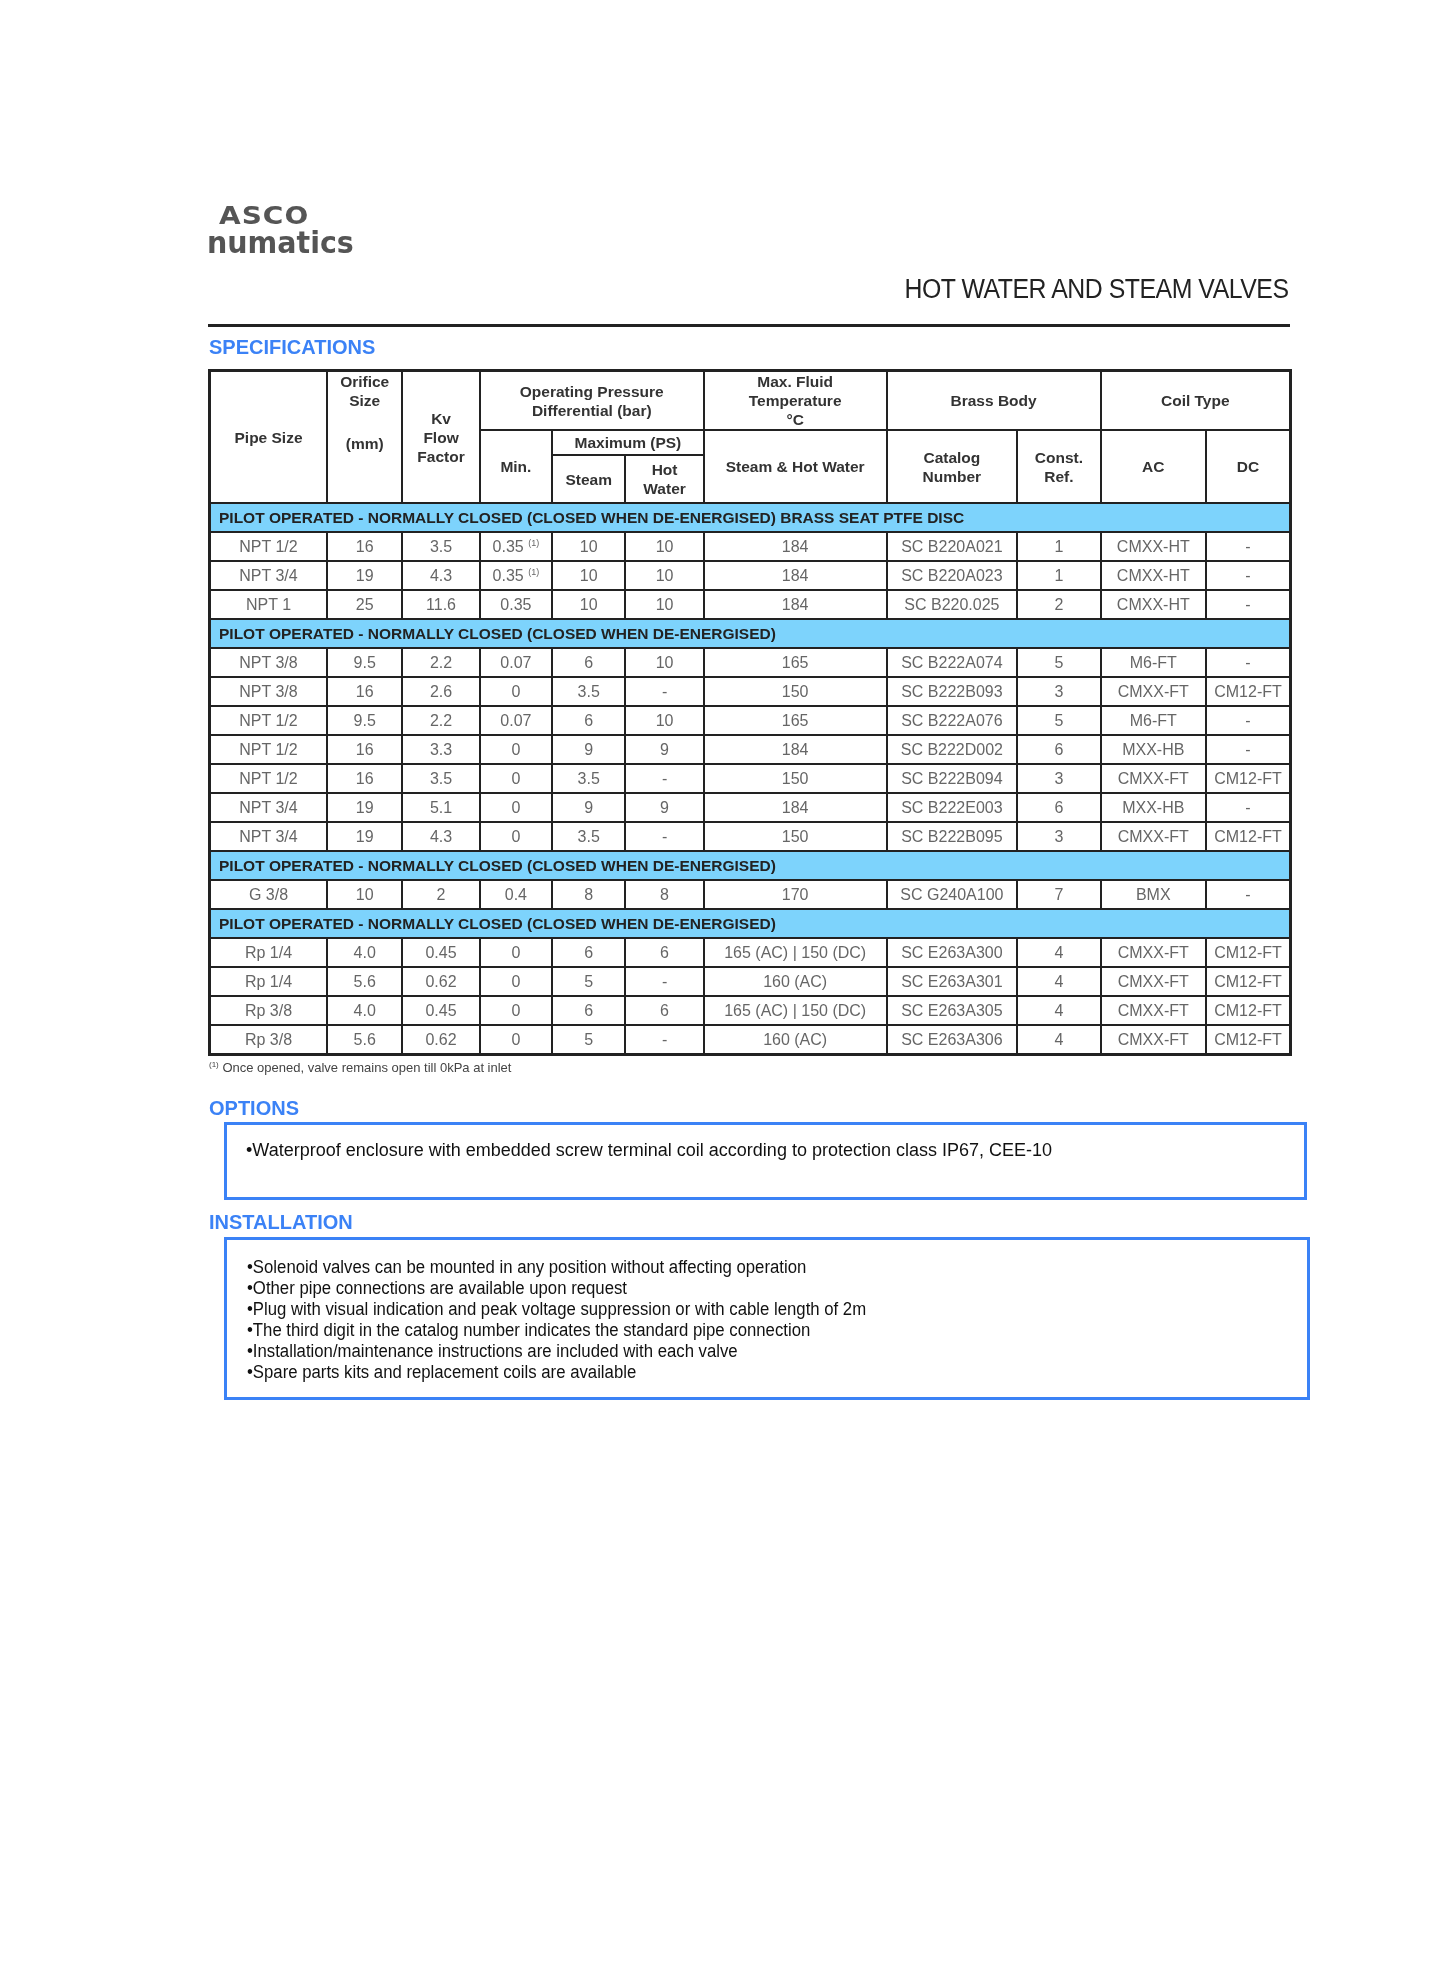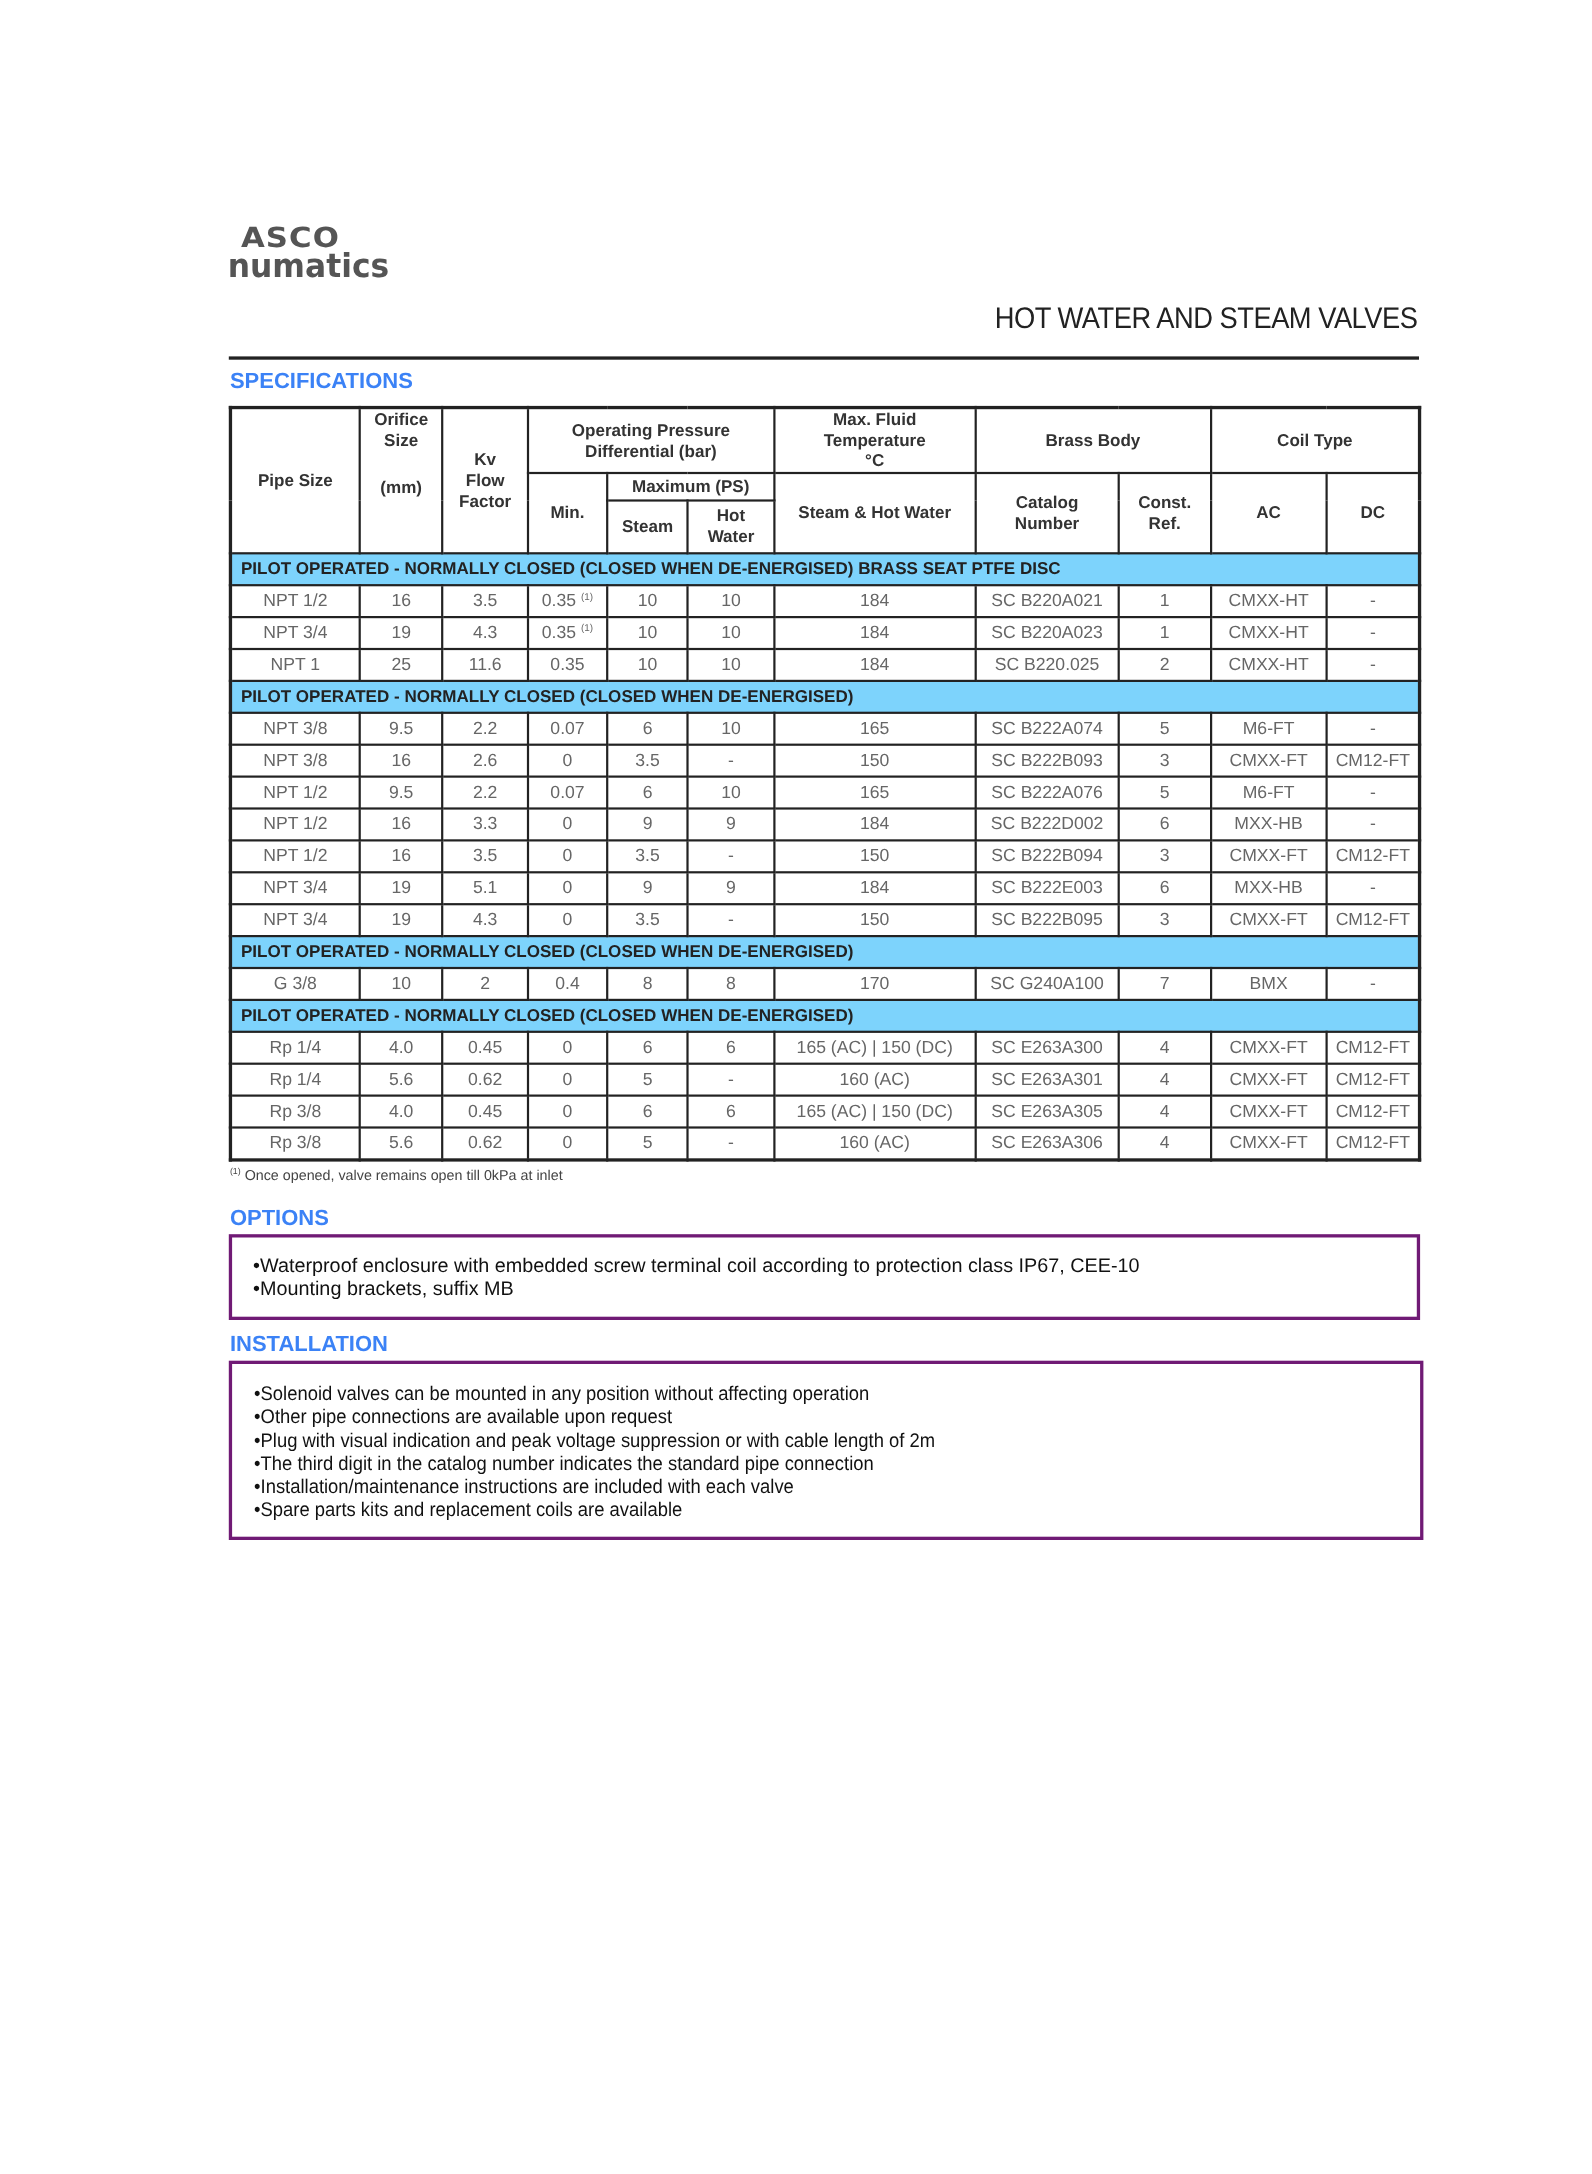"Waterproof enclosure with embedded screw" .box { border: 3px solid #701a75 -> 3px solid #3b82f6; left: 208px -> 224px }
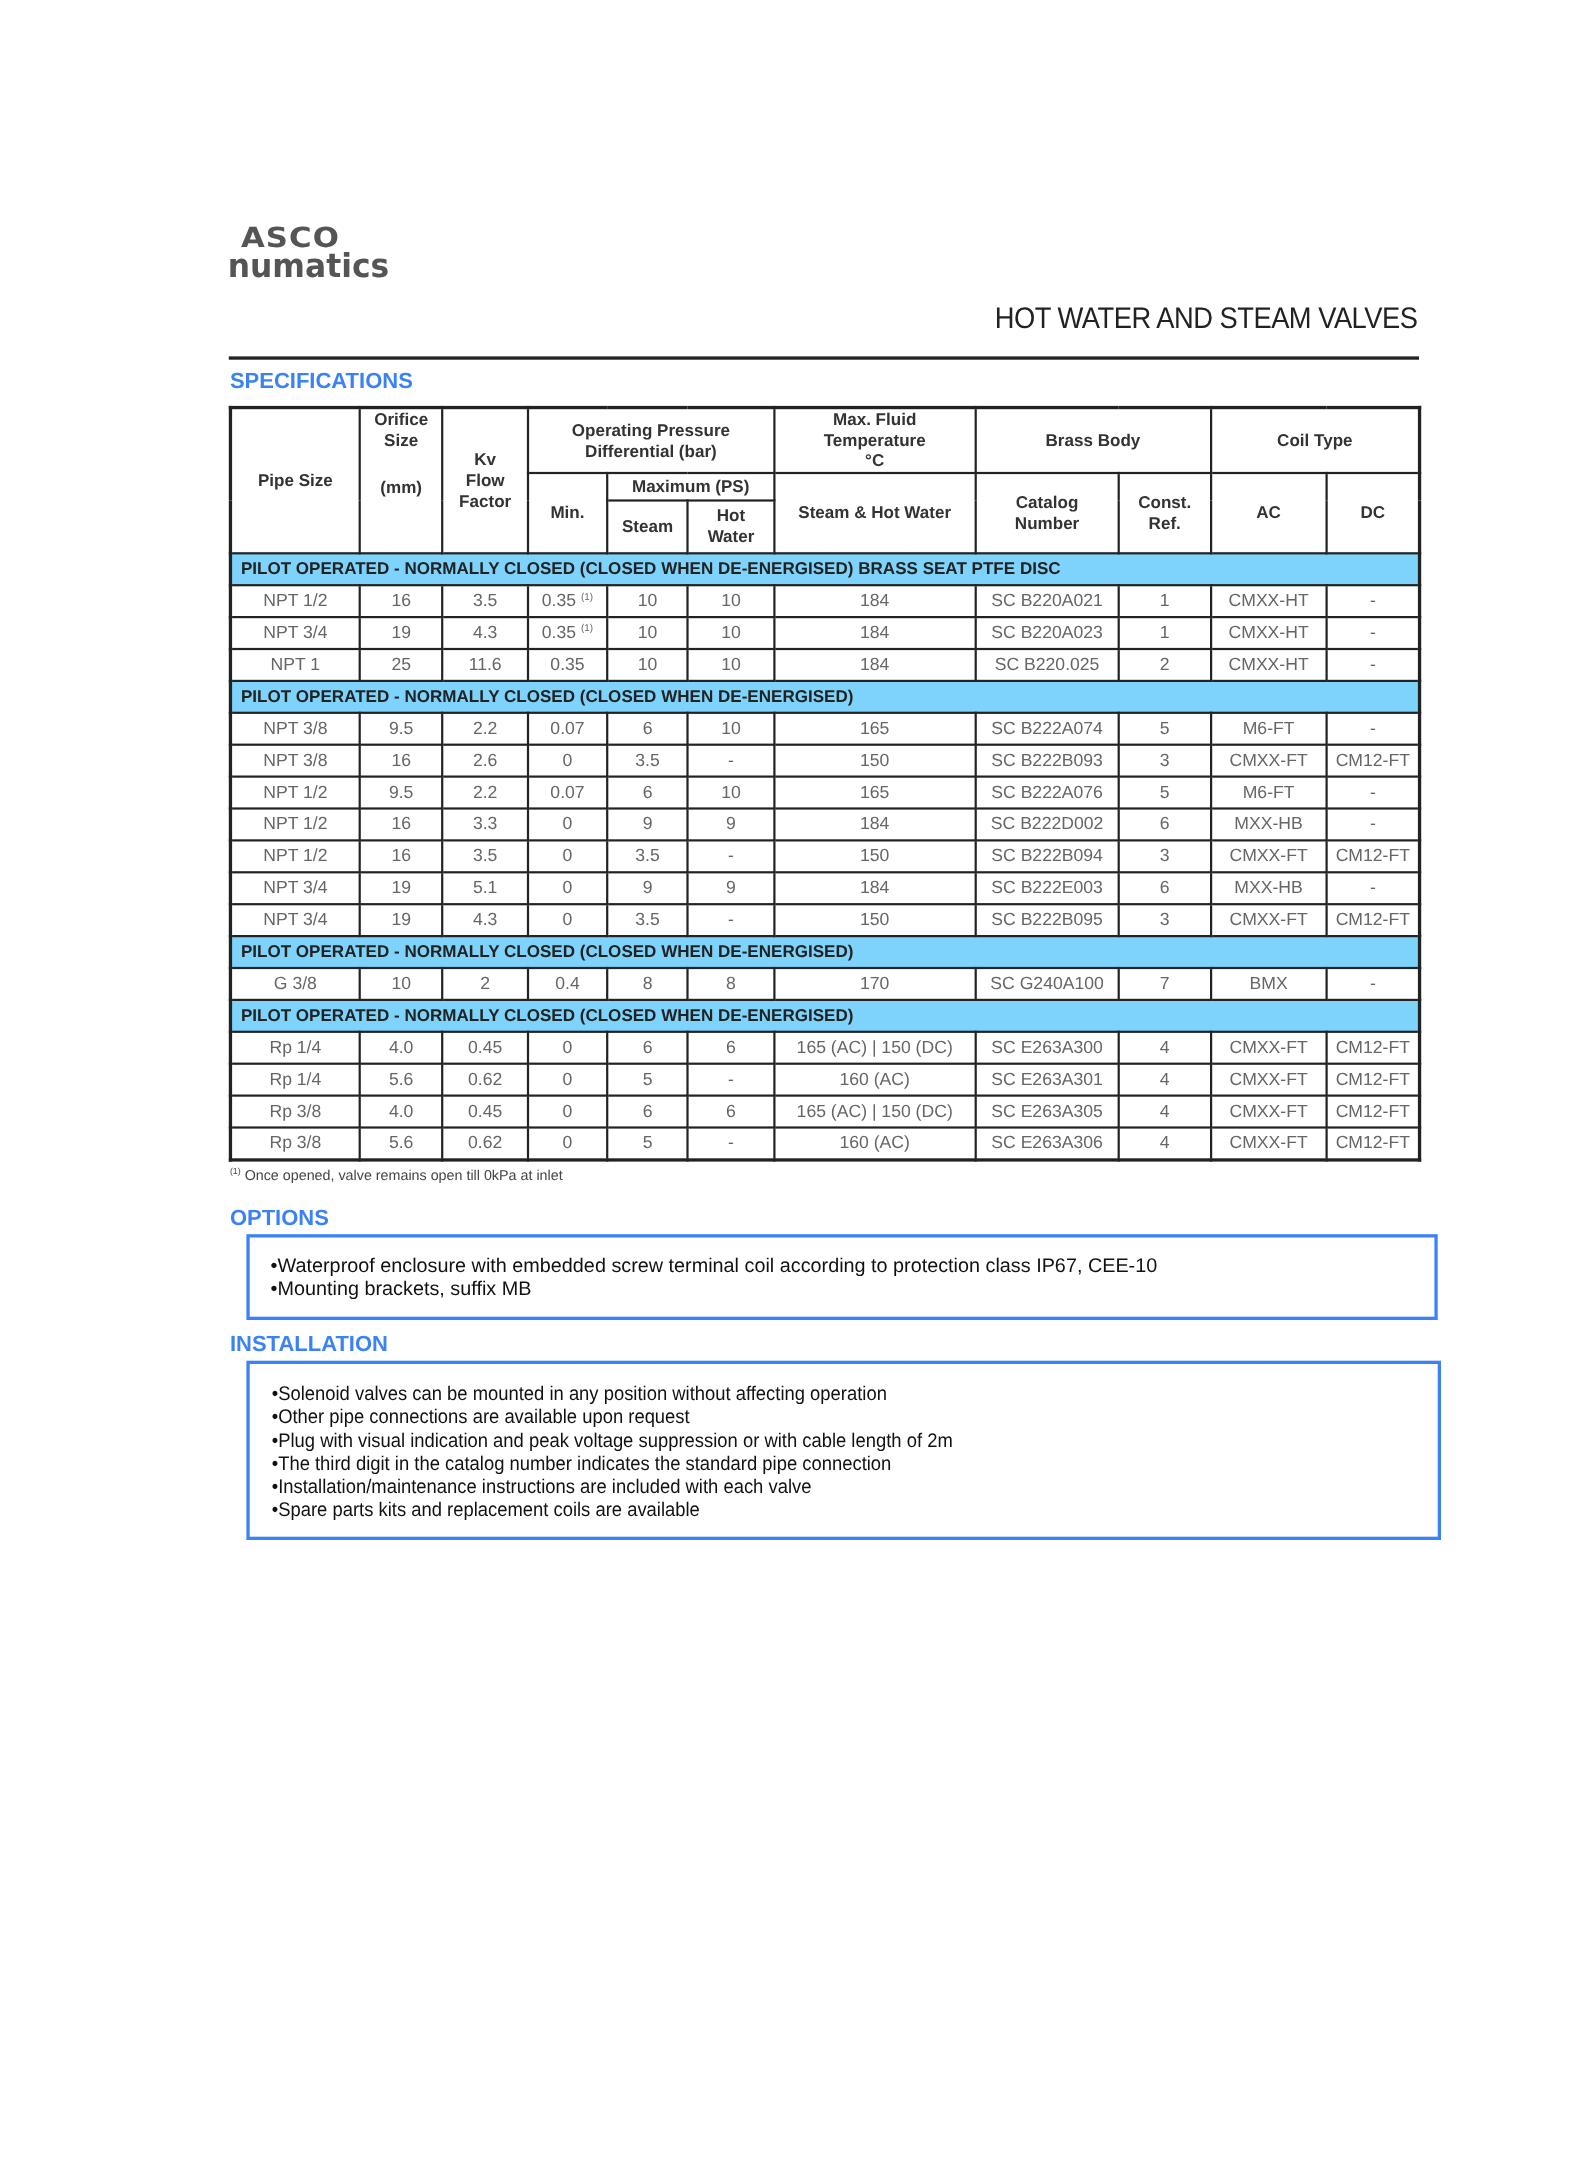"Mounting brackets, suffix MB" li { html: <li>Mounting brackets, suffix MB</li> -> none }
